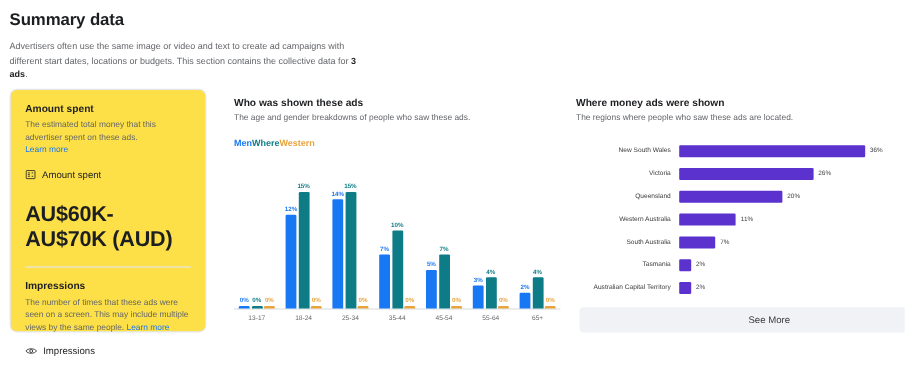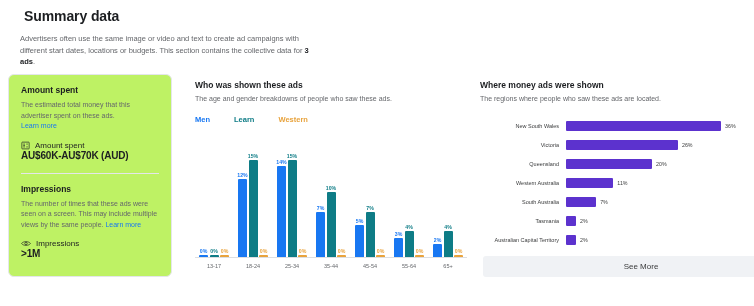"Summary data" .page-title { left: 24px -> 8px }
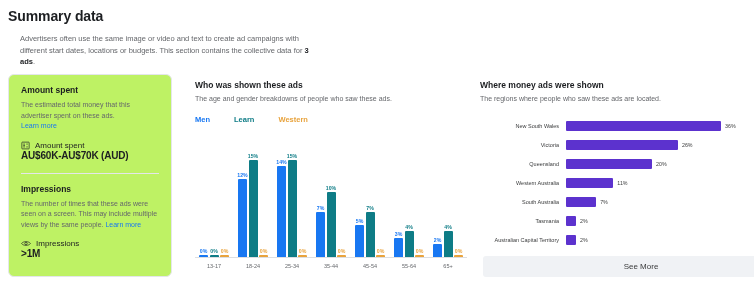"Advertisers often use the same" .page-desc { left: 20px -> 8px }
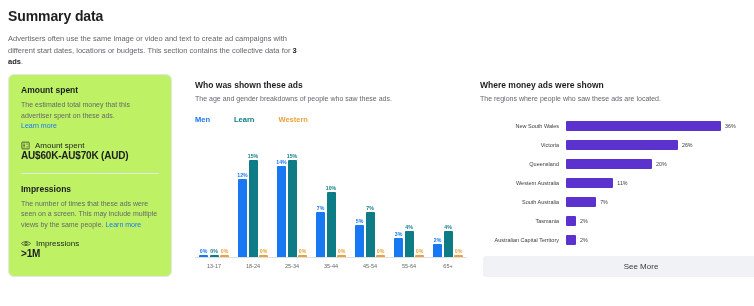"Amount spent" .summary-card { background: #bef264 -> #fde047 }
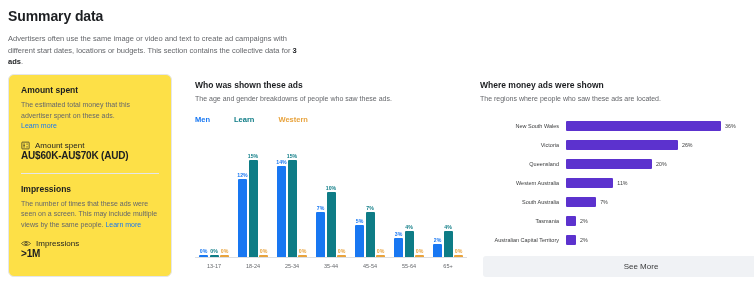"Men" .legend { gap: 24px -> 0 }
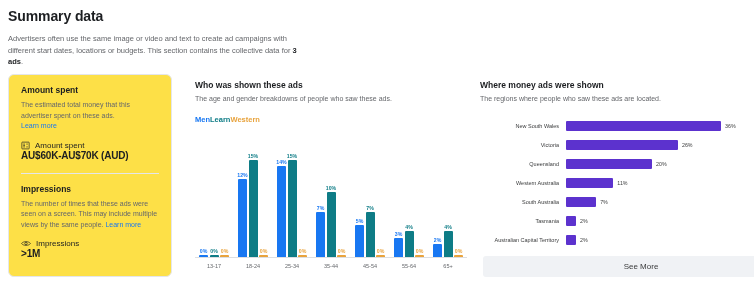"Learn" span.women { text: Learn -> Where }
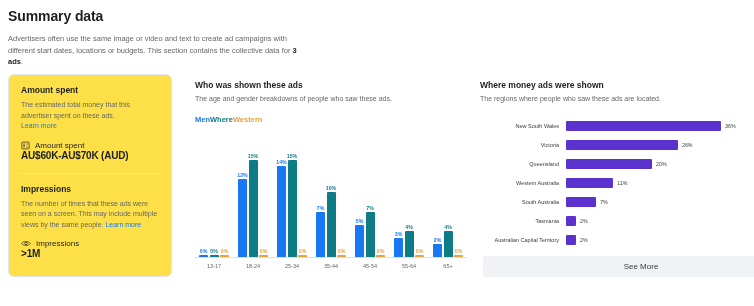"AU$60K-AU$70K (AUD)" .metric-value { font-size: 10px -> 18px; margin-top: 0 -> 18px }
